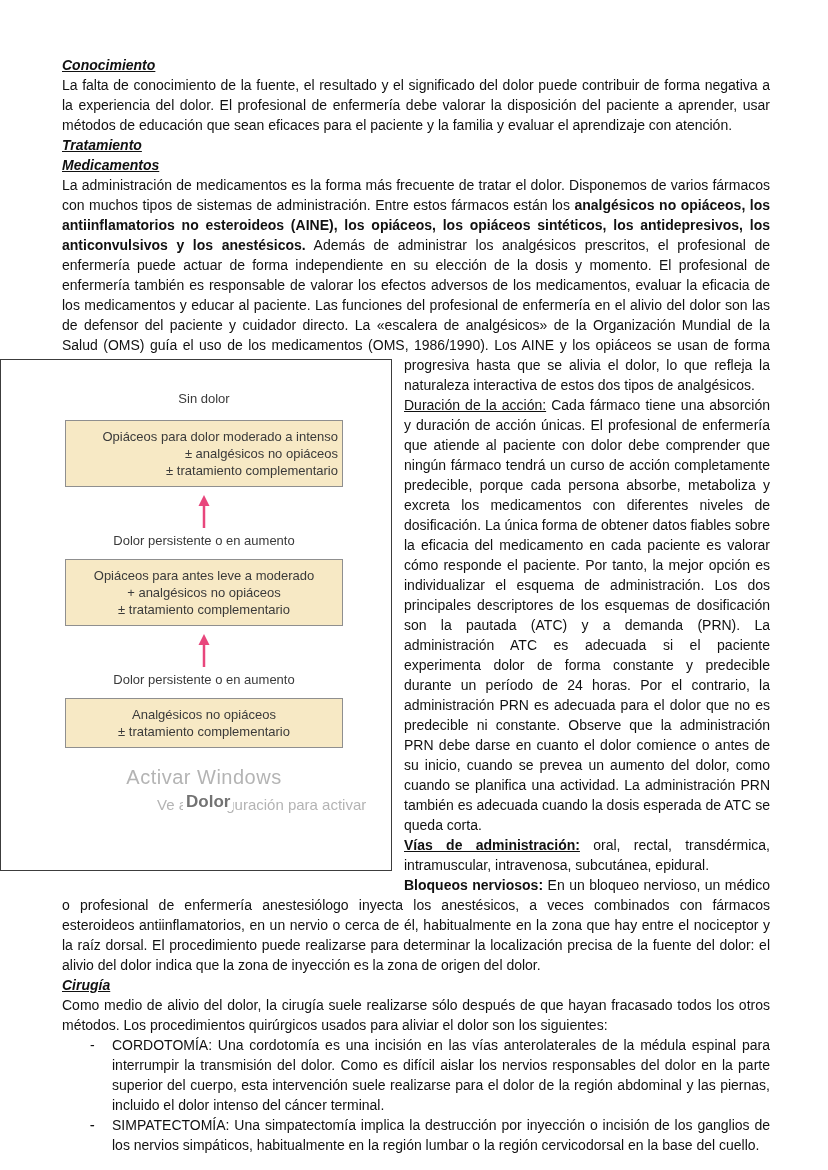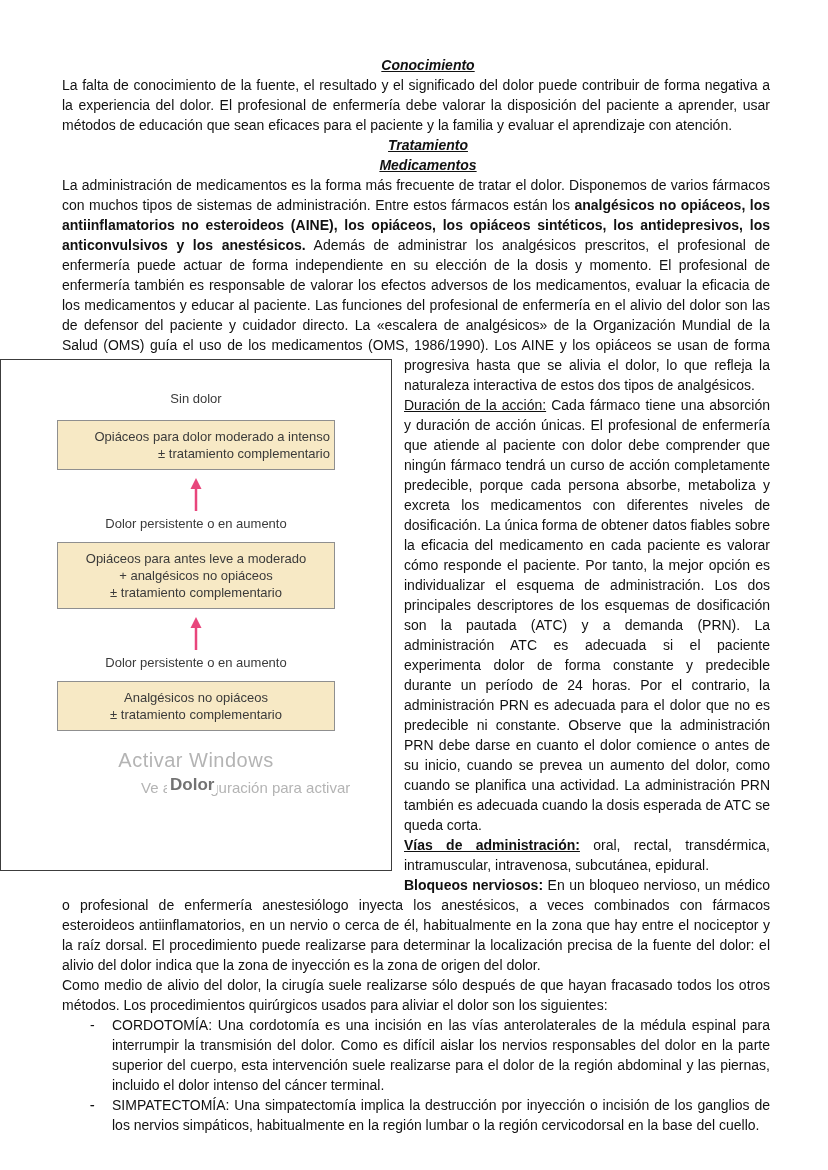"Conocimiento" .hd { margin-left: 24px -> none; text-align: center -> left }
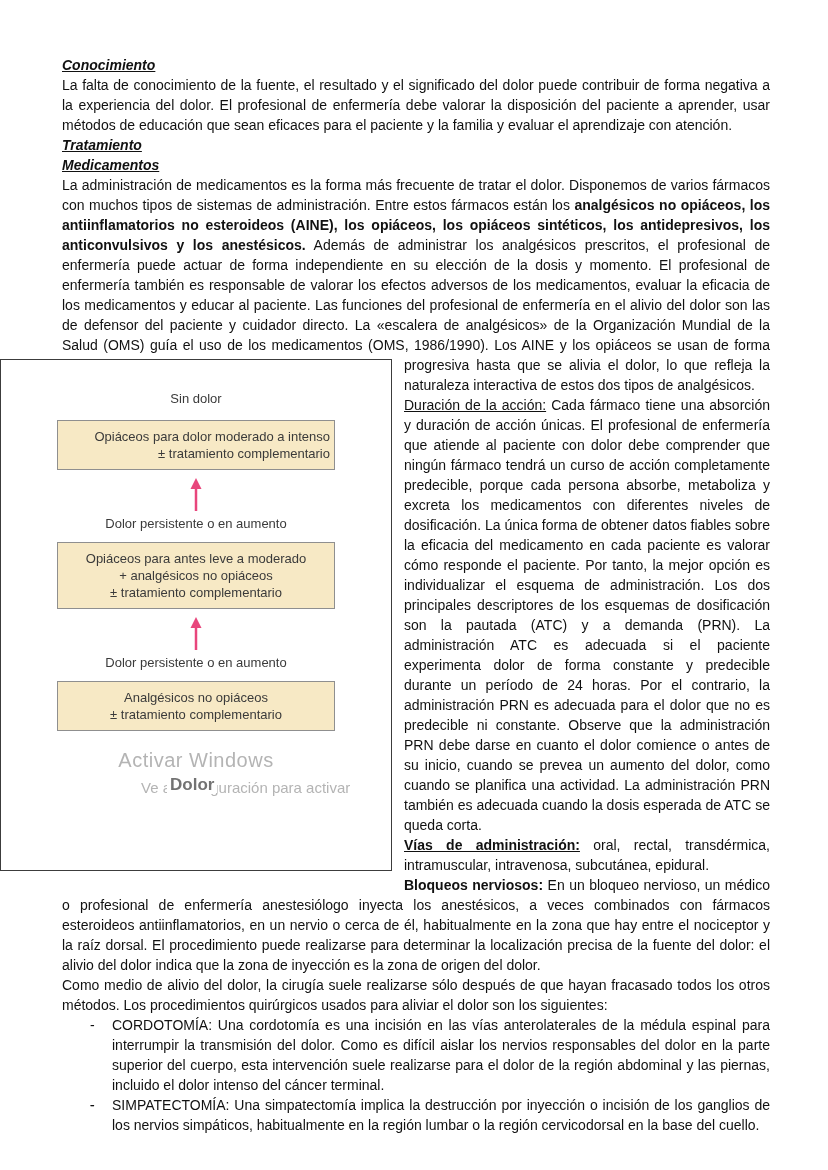"Sin dolor" .figure { padding-left: none -> 16px }
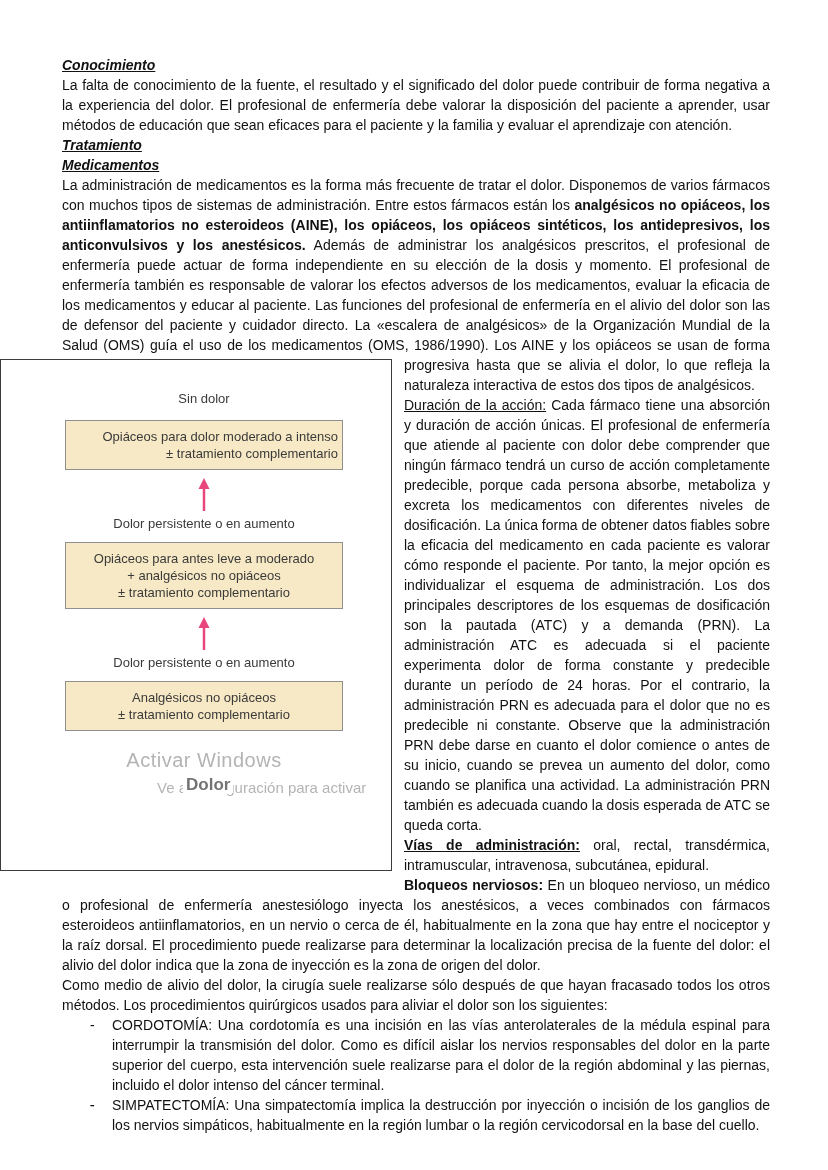"± analgésicos no opiáceos" div { html: none -> <div>± analgésicos no opiáceos</div> }
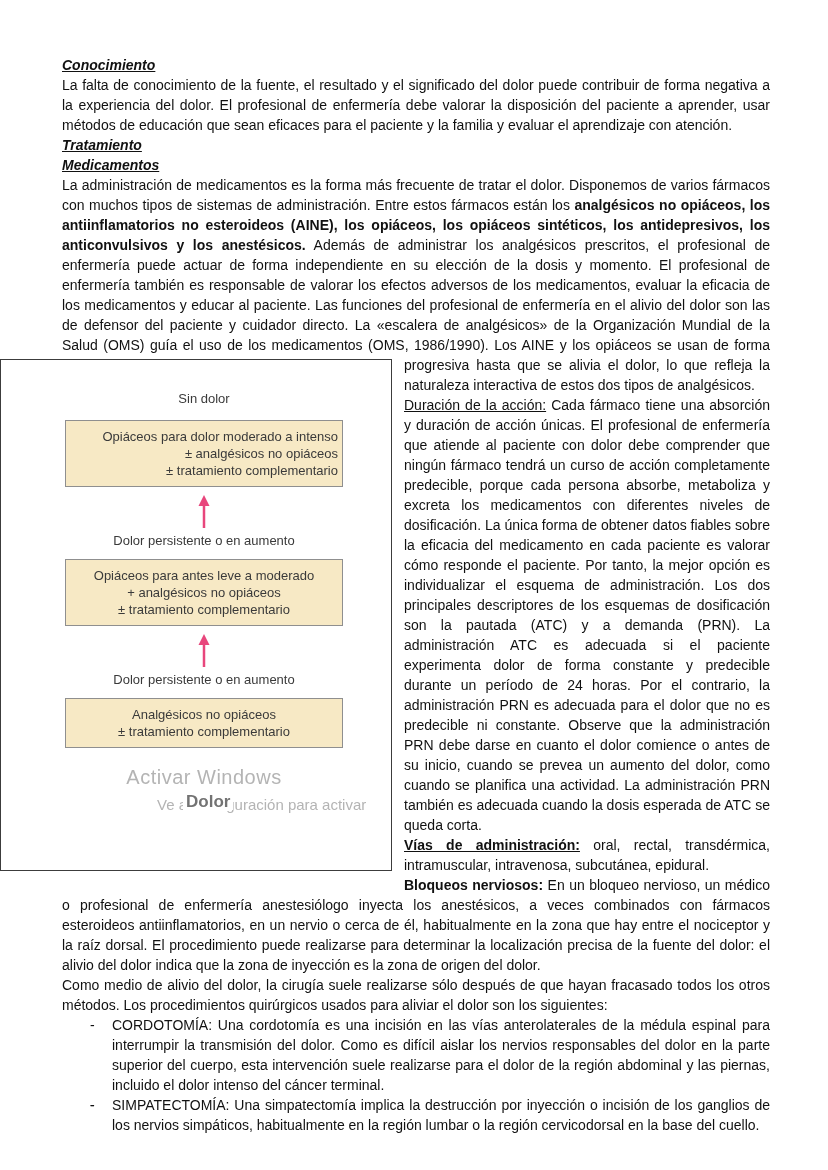"Cirugía" div.hd { html: none -> <div>Cirugía</div> }
